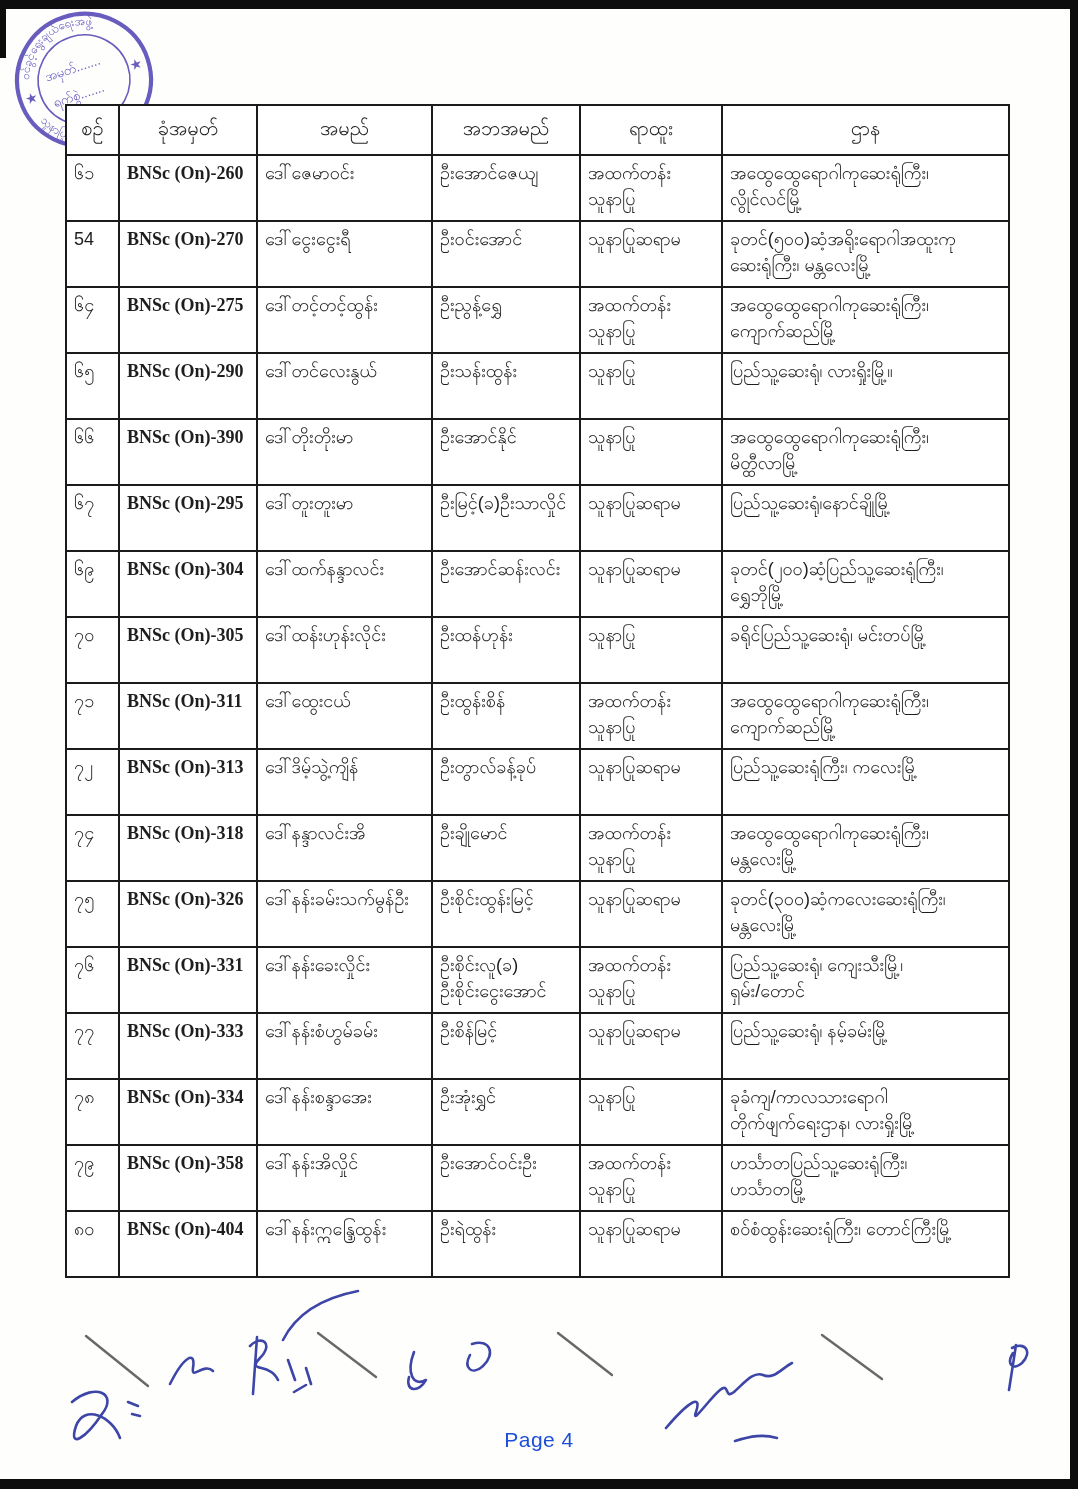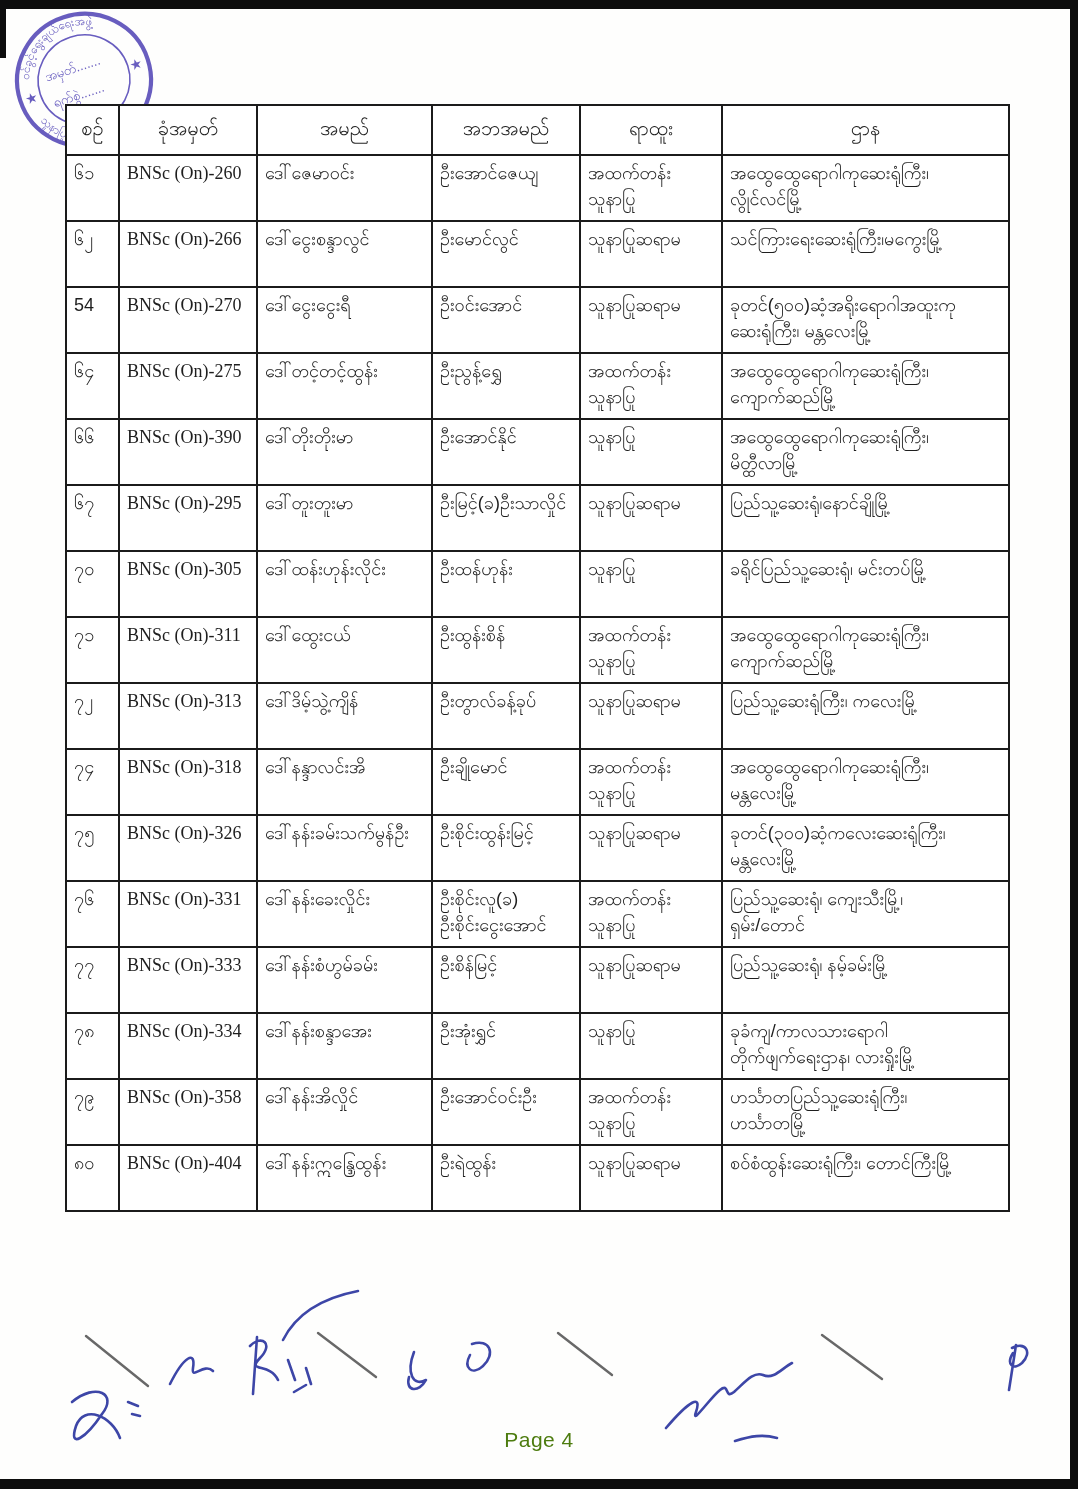"BNSc (On)-260" td.c1 { font-weight: none -> bold }
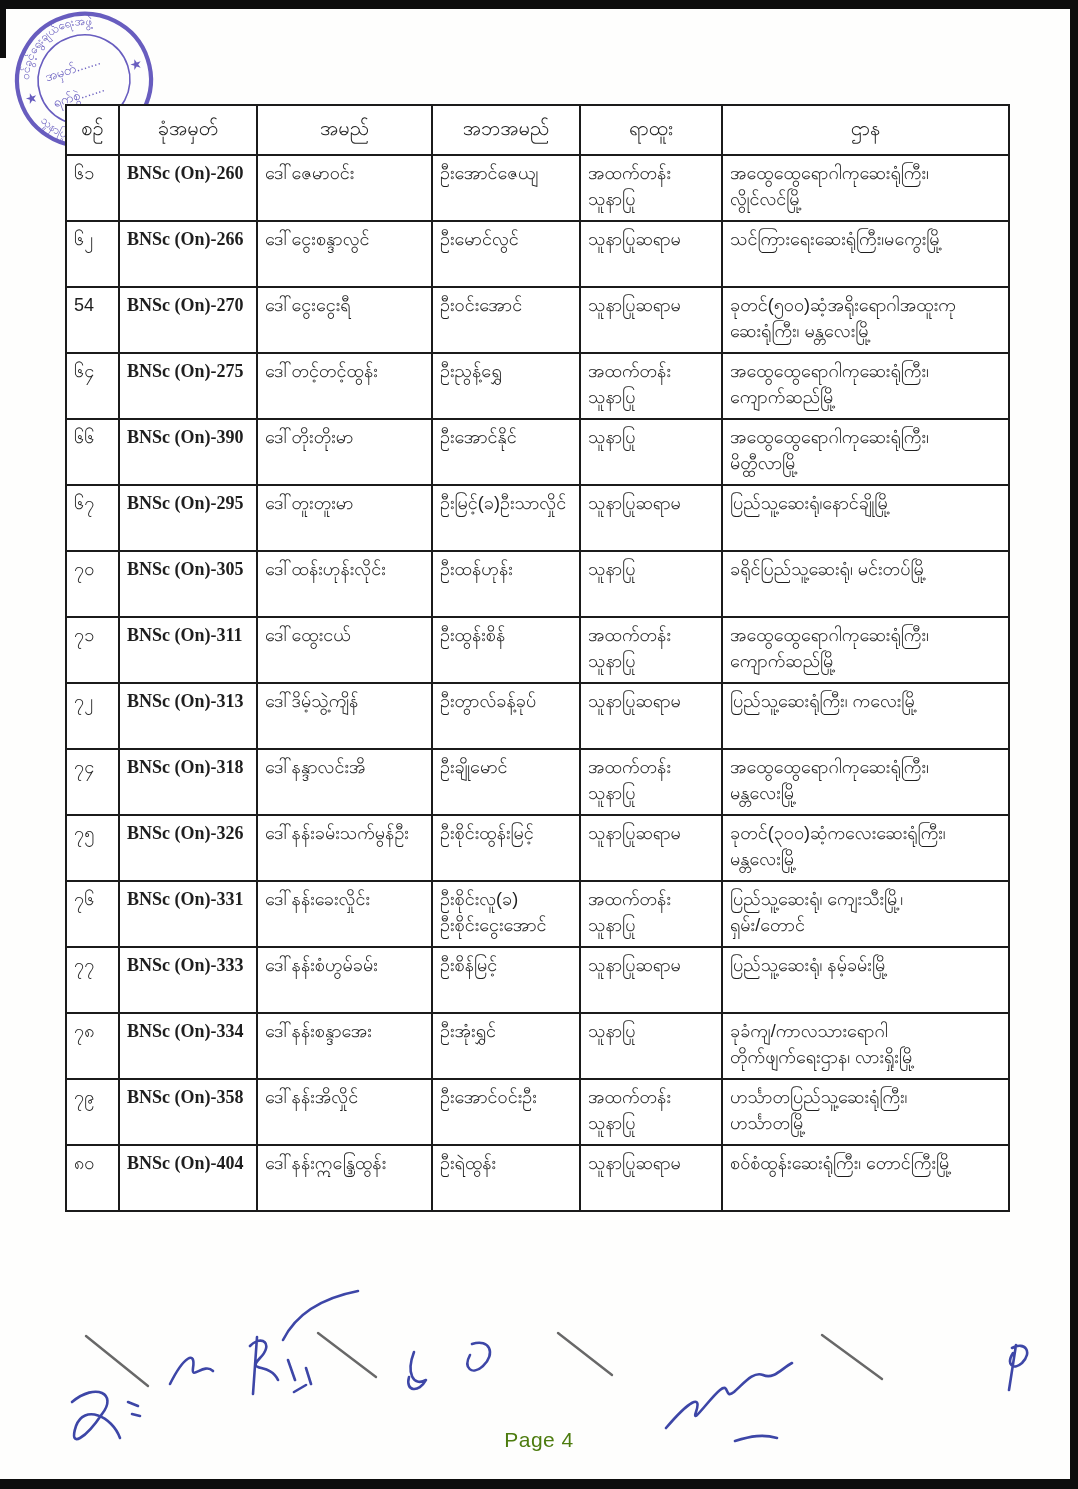"၆၂" tr { html: <tr> <td> <div>၆၂</div> </td> <td> <div>BNSc (On)-266</div> </td> <td> <div>ဒေါ်ငွေးစန္ဒာလွင်</div> </td> <td> <div>ဦးမောင်လွင်</div> </td> <td> <div>သူနာပြုဆရာမ</div> </td> <td> <div>သင်ကြားရေးဆေးရုံကြီး၊မကွေးမြို့</div> </td> </tr> -> none }
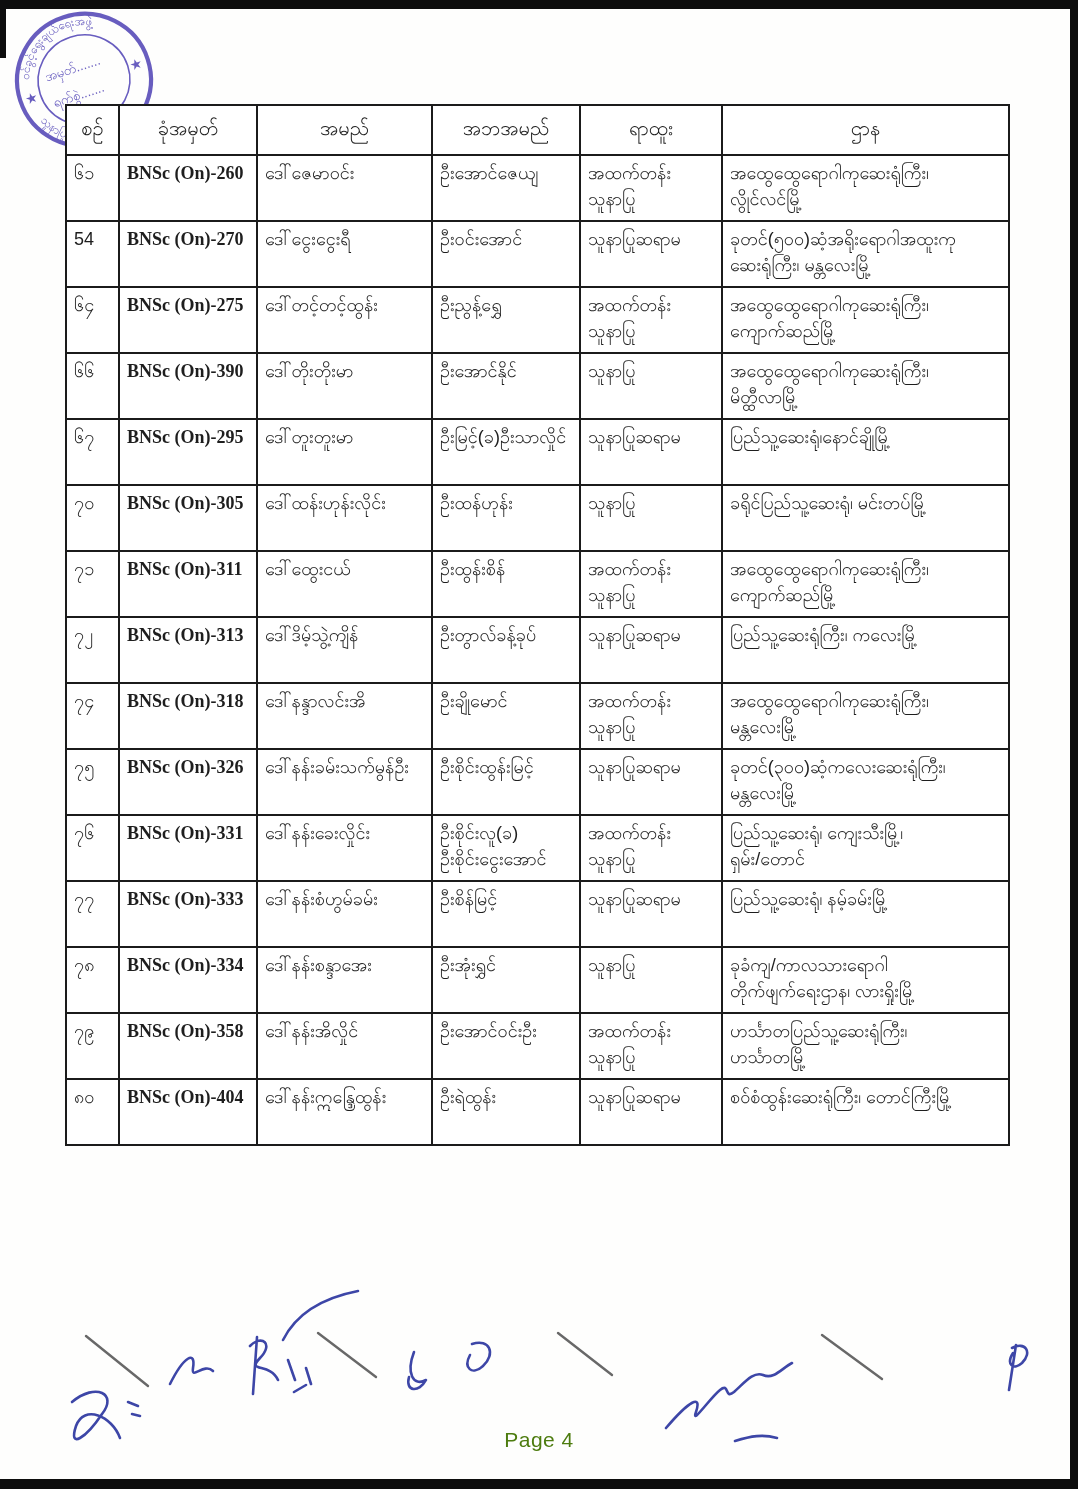"၆၅" tr { html: none -> <tr> <td> <div>၆၅</div> </td> <td> <div>BNSc (On)-290</div> </td> <td> <div>ဒေါ်တင်လေးနွယ်</div> </td> <td> <div>ဦးသန်းထွန်း</div> </td> <td> <div>သူနာပြု</div> </td> <td> <div>ပြည်သူ့ဆေးရုံ၊ လားရှိုးမြို့။</div> </td> </tr> }
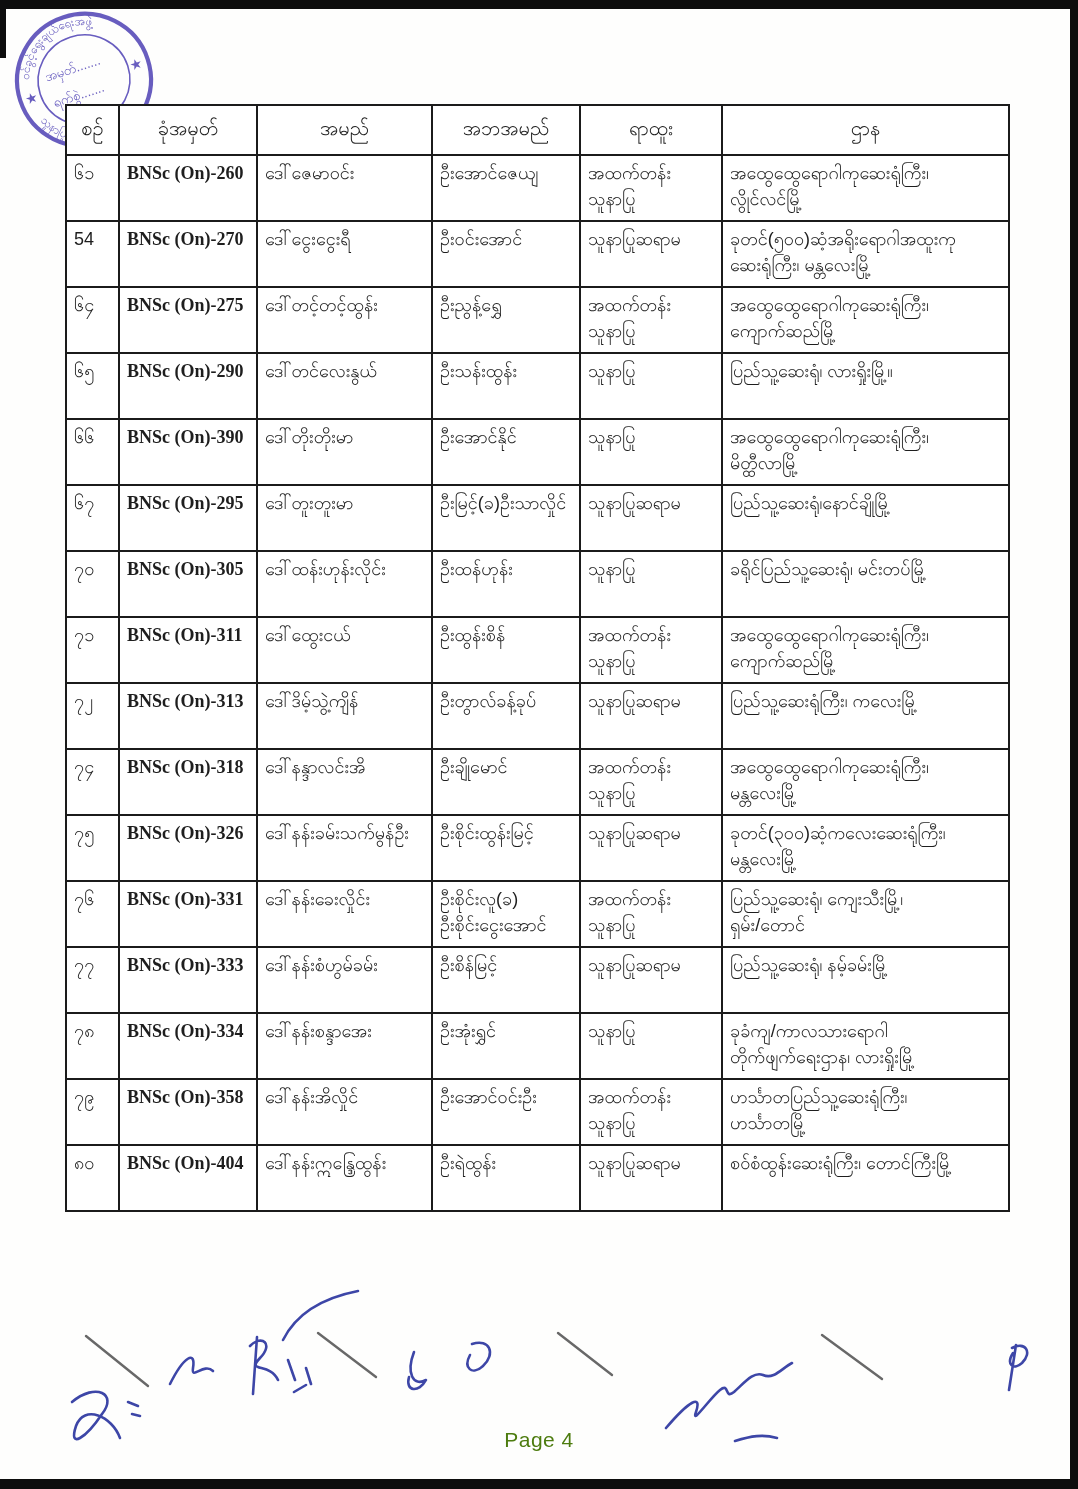"၆၉" tr { html: none -> <tr> <td> <div>၆၉</div> </td> <td> <div>BNSc (On)-304</div> </td> <td> <div>ဒေါ်ထက်နန္ဒာလင်း</div> </td> <td> <div>ဦးအောင်ဆန်းလင်း</div> </td> <td> <div>သူနာပြုဆရာမ</div> </td> <td> <div>ခုတင်(၂၀၀)ဆံ့ပြည်သူ့ဆေးရုံကြီး၊</div> <div>ရွှေဘိုမြို့</div> </td> </tr> }
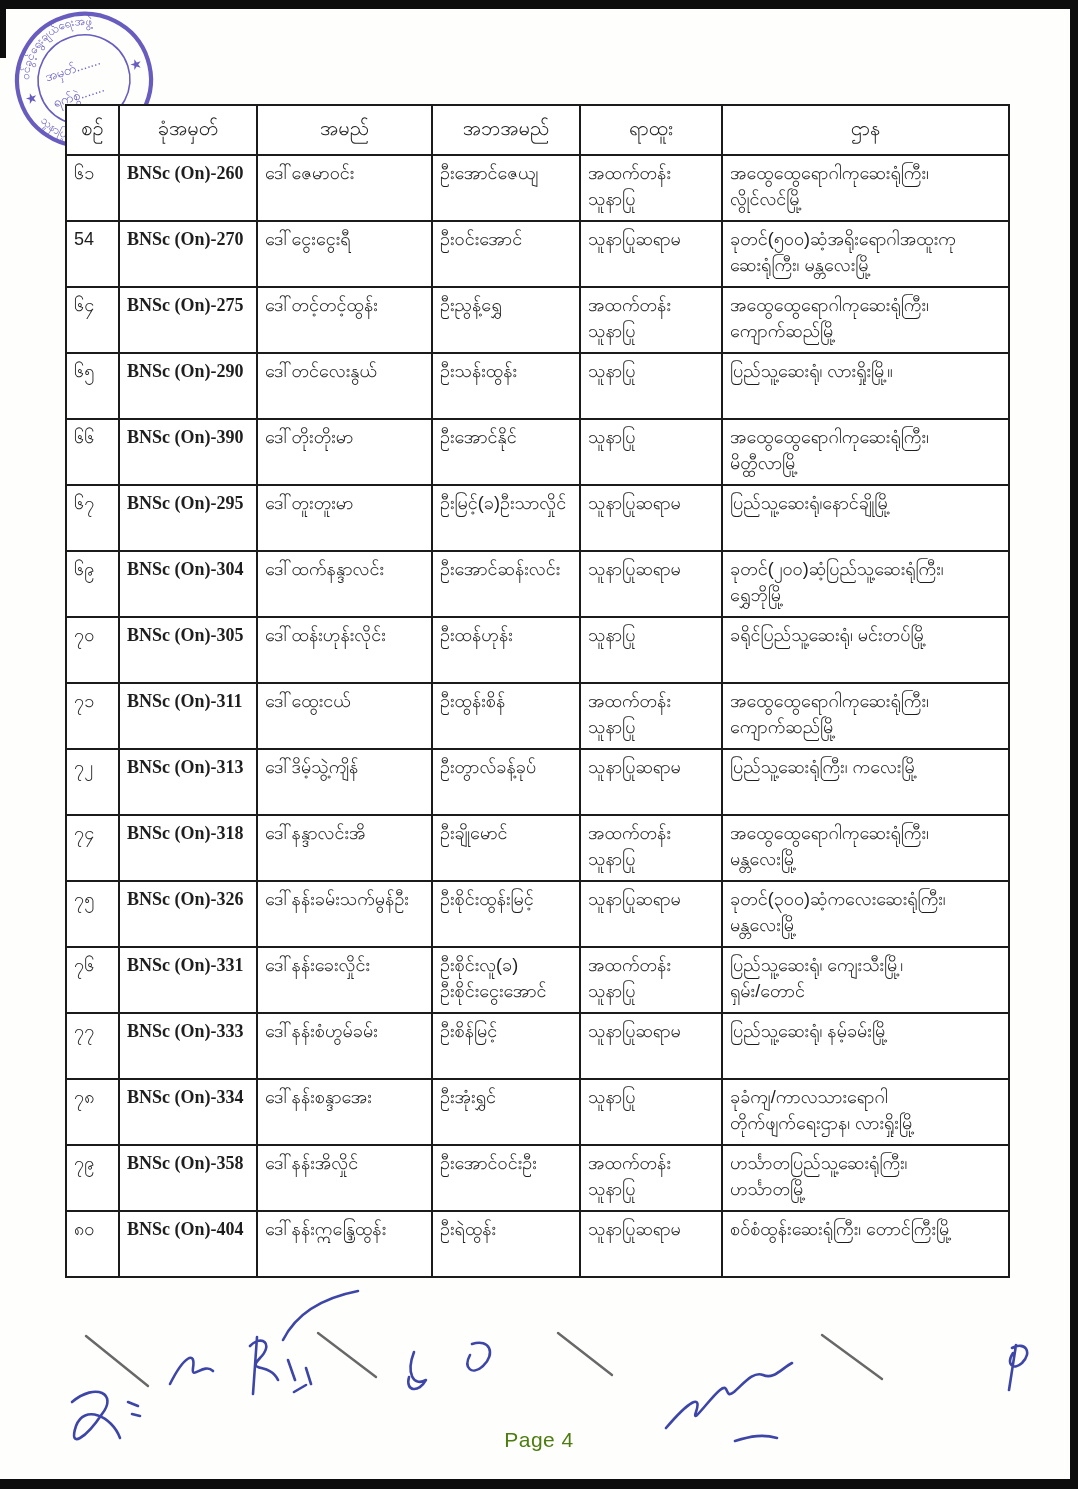"Page 4" .page-number { color: #4d7c0f -> #1d4ed8 }
